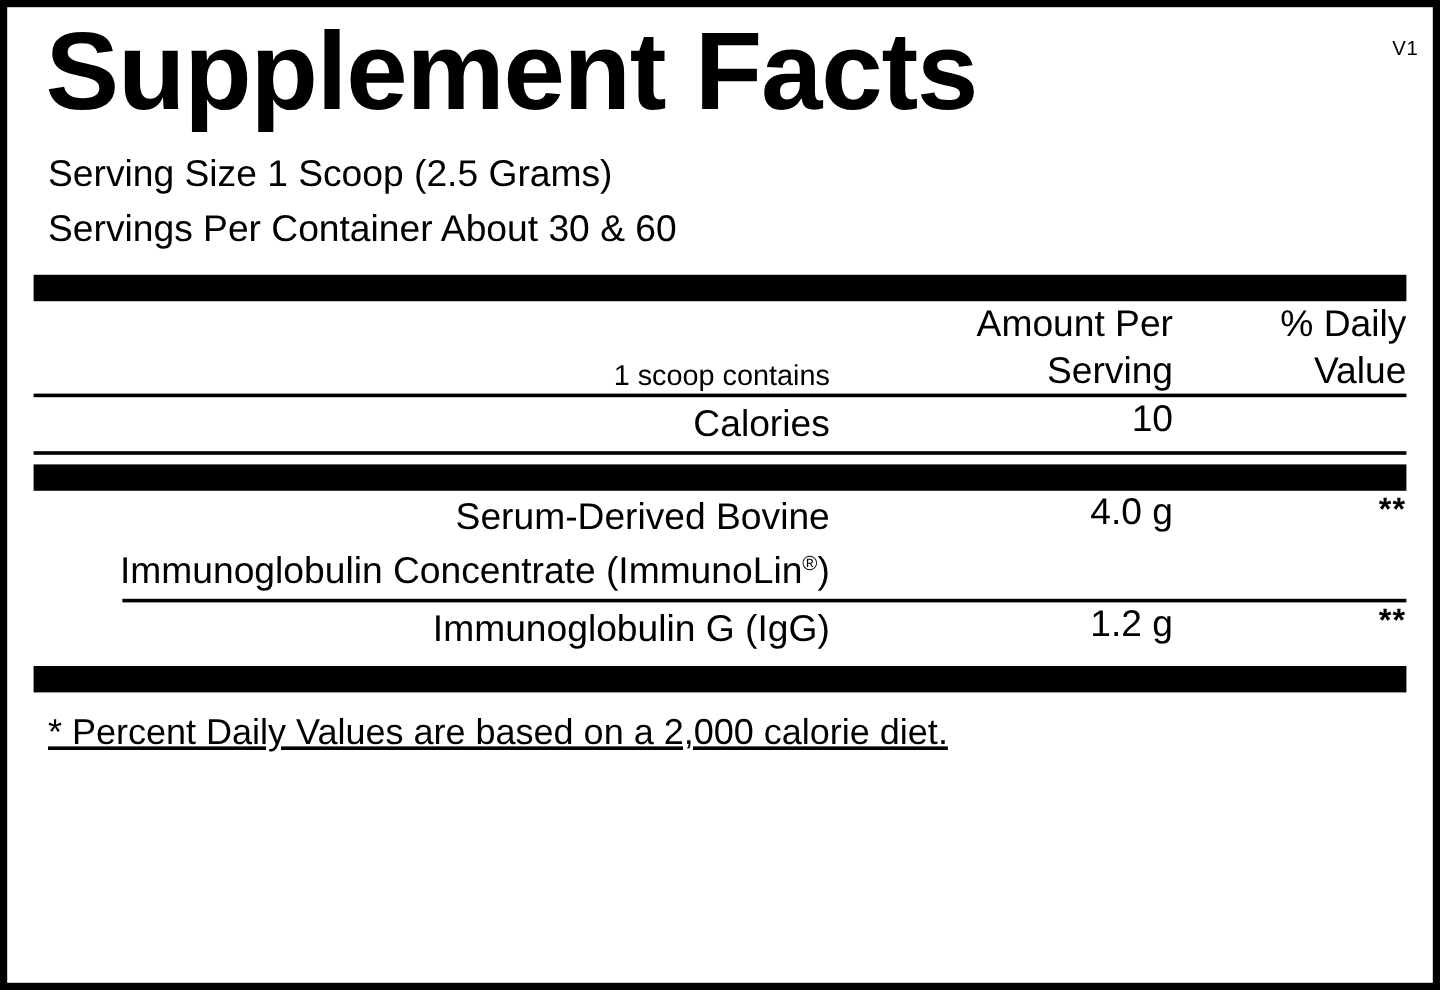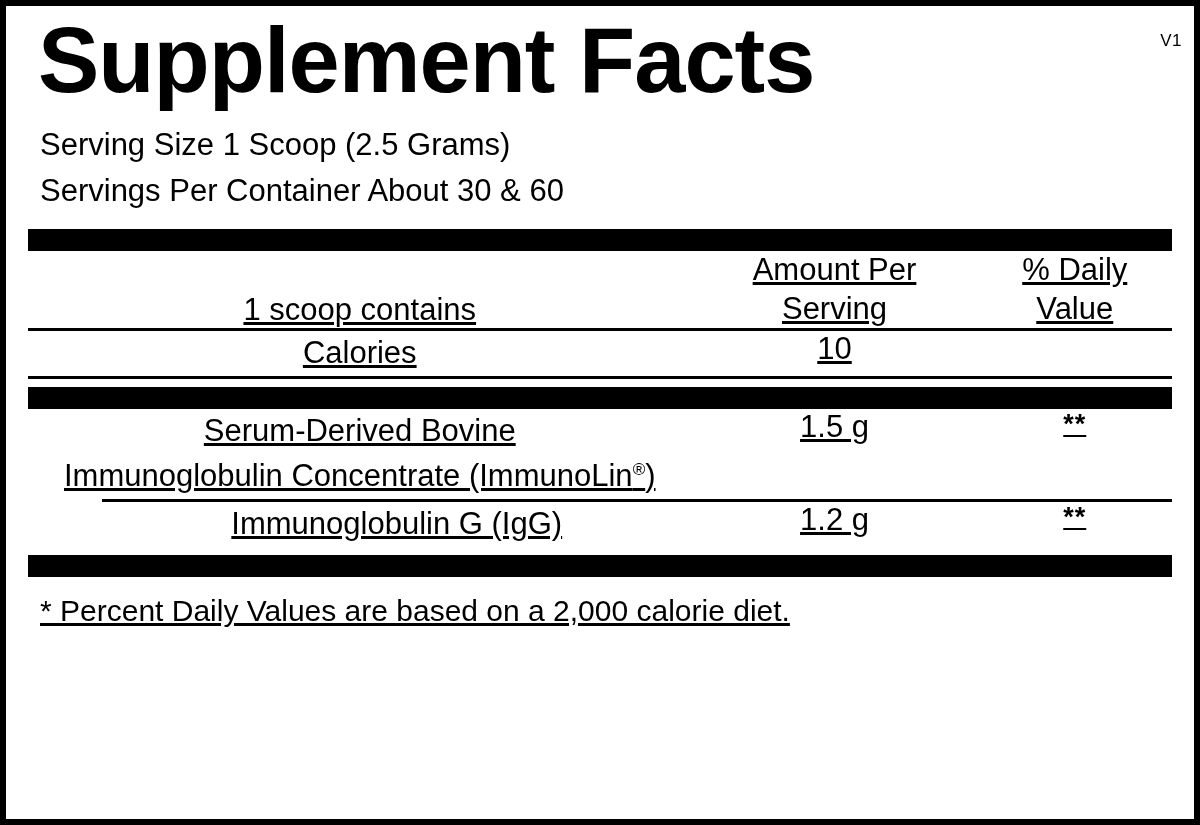"Amount Per" table.facts td, table.facts th { text-align: center -> right; text-decoration: underline -> none }
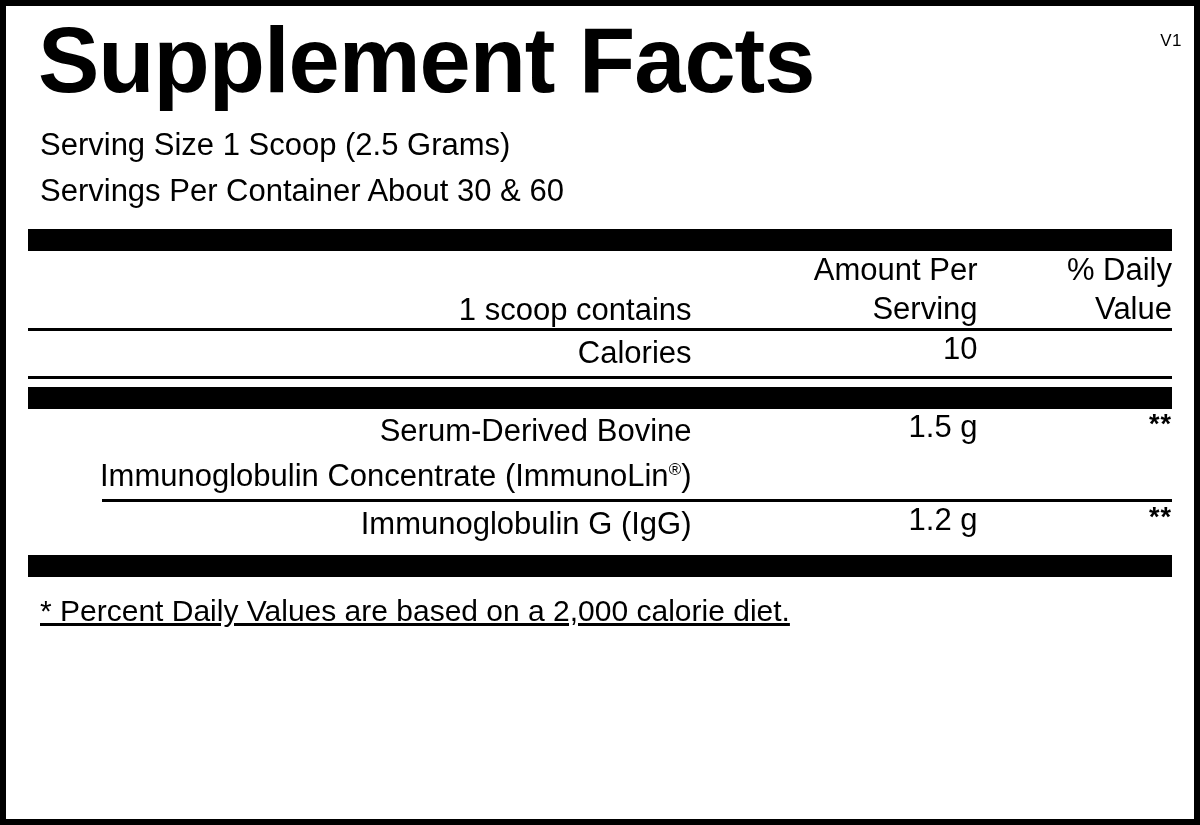"1 scoop contains" .hdr-name { font-size: 31px -> 24px }
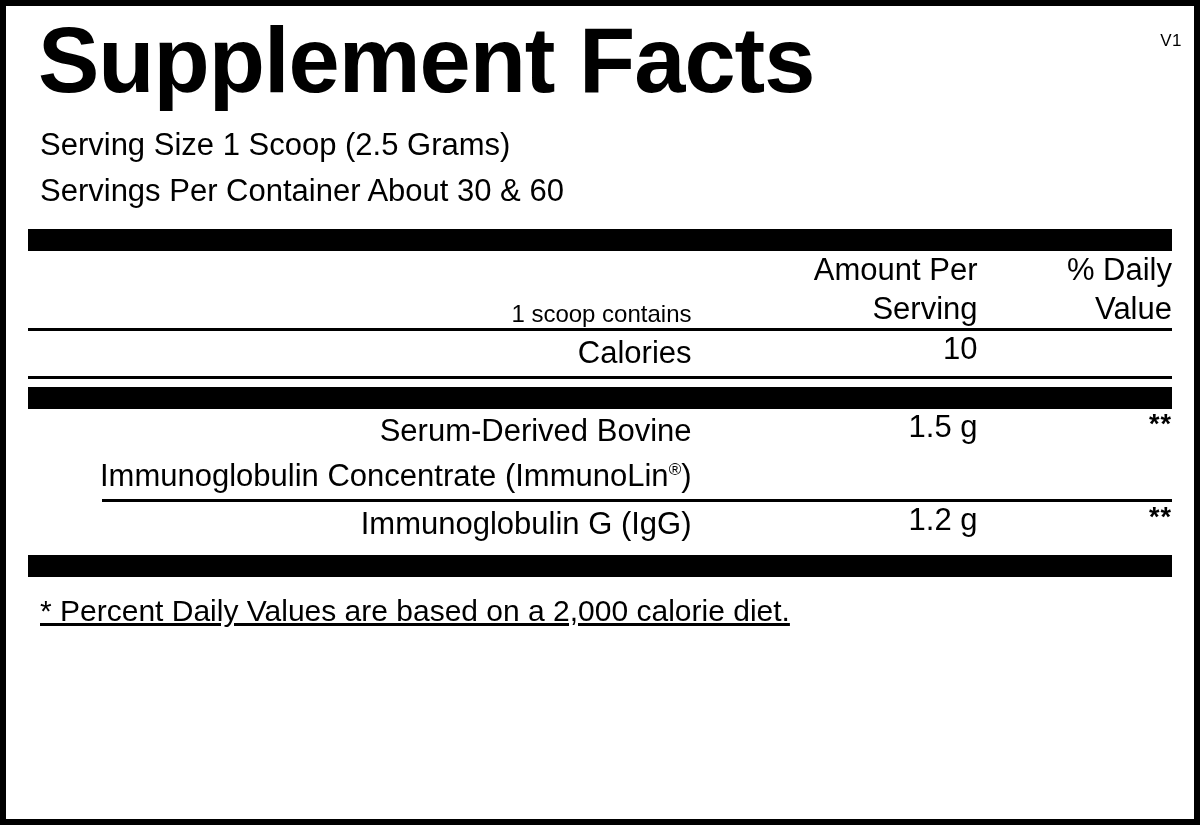"1.5 g" td.cell-amt { text: 1.5 -> 4.0 }
